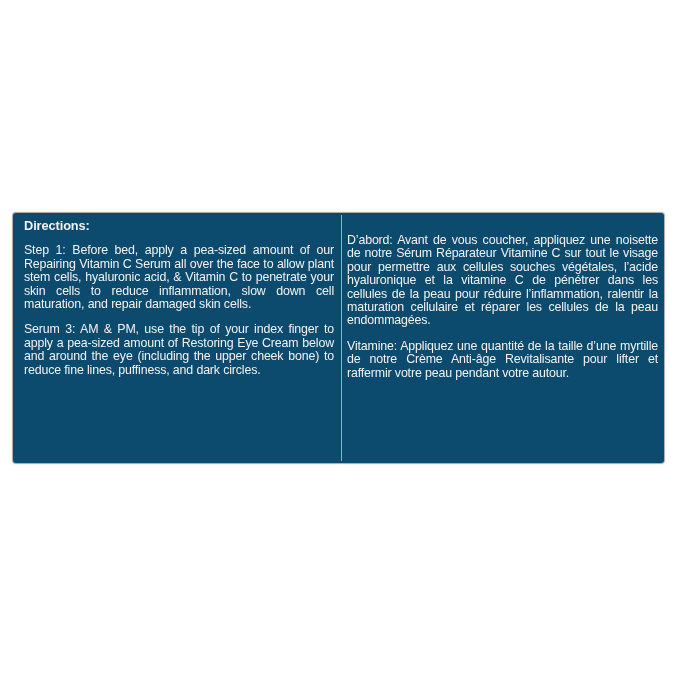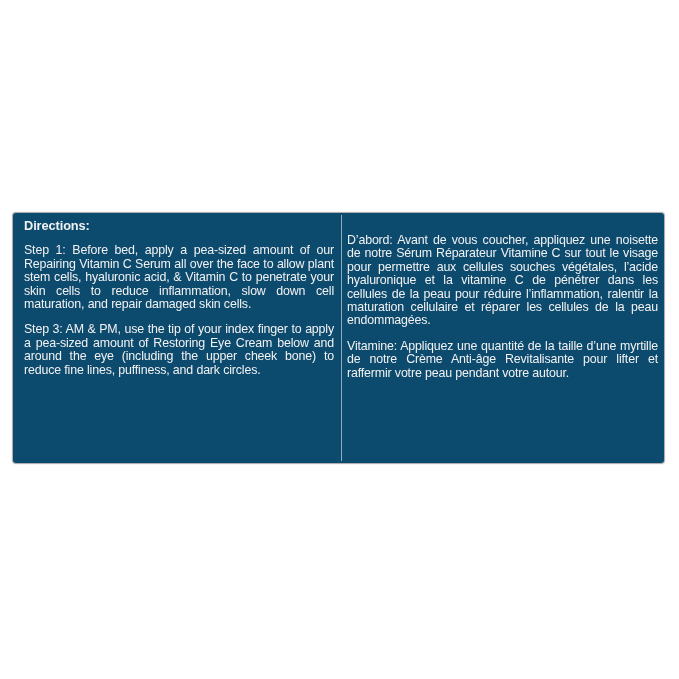"Step 3:" span.lead { text: Step -> Serum }
